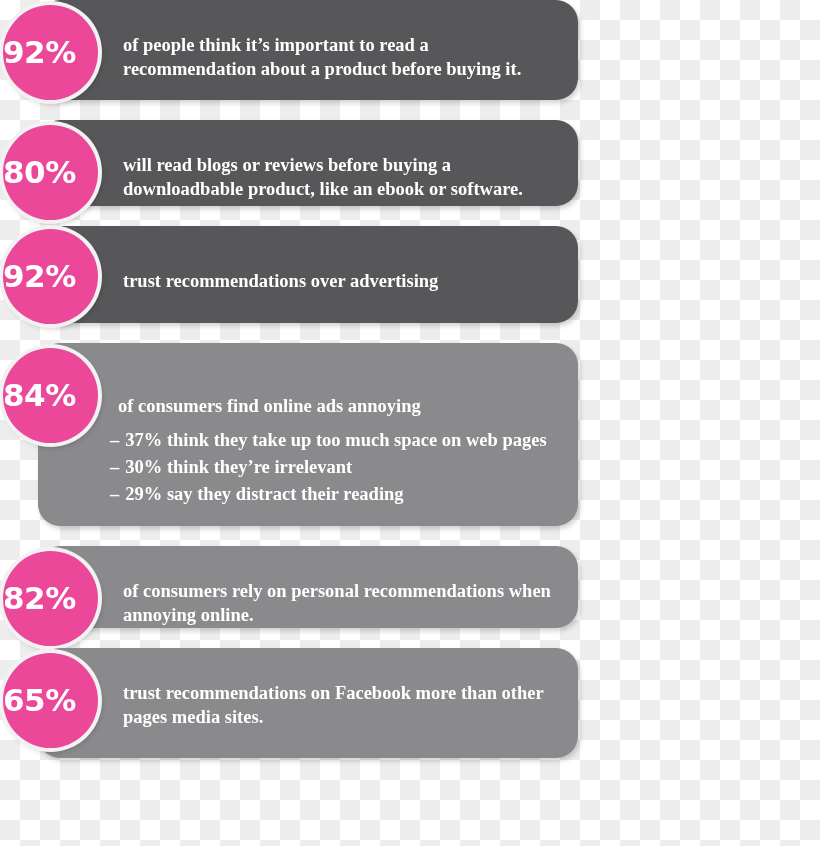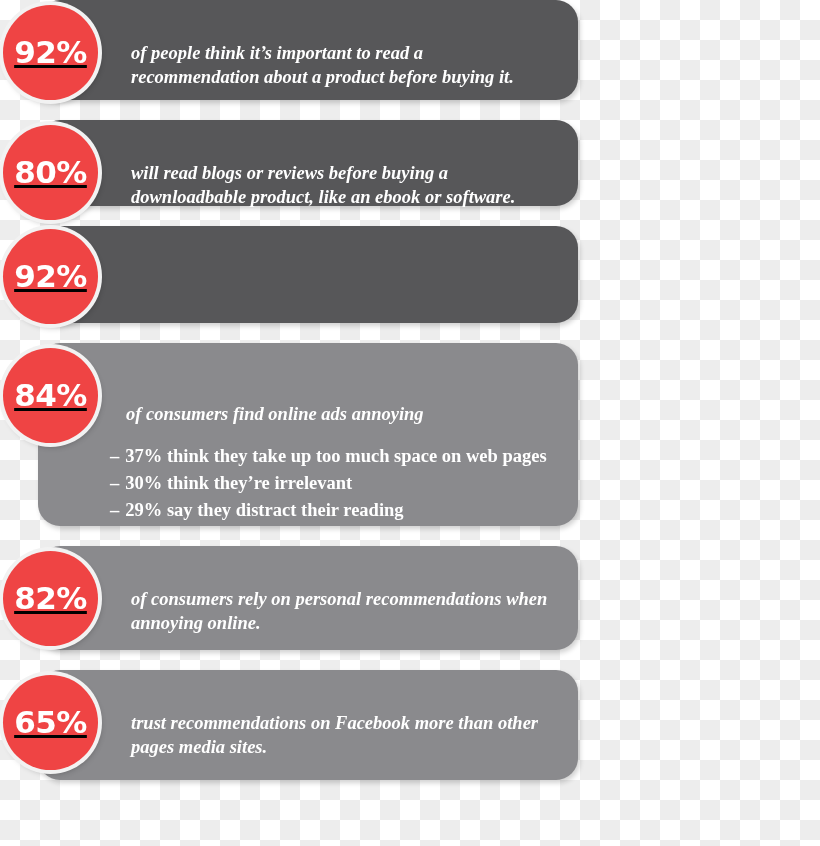"92%" .badge { background: #ef4444 -> #ec4899; justify-content: center -> none; text-decoration: underline -> none }
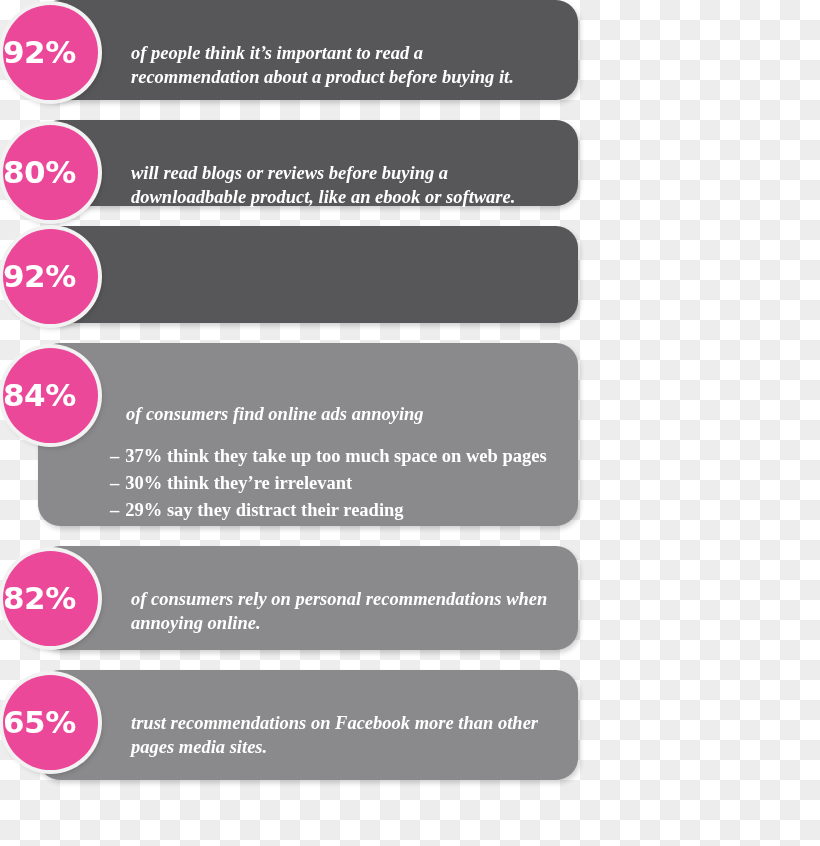"of people think it’s important" .body-text .lead { font-style: italic -> none; margin: 16px -> 8px }
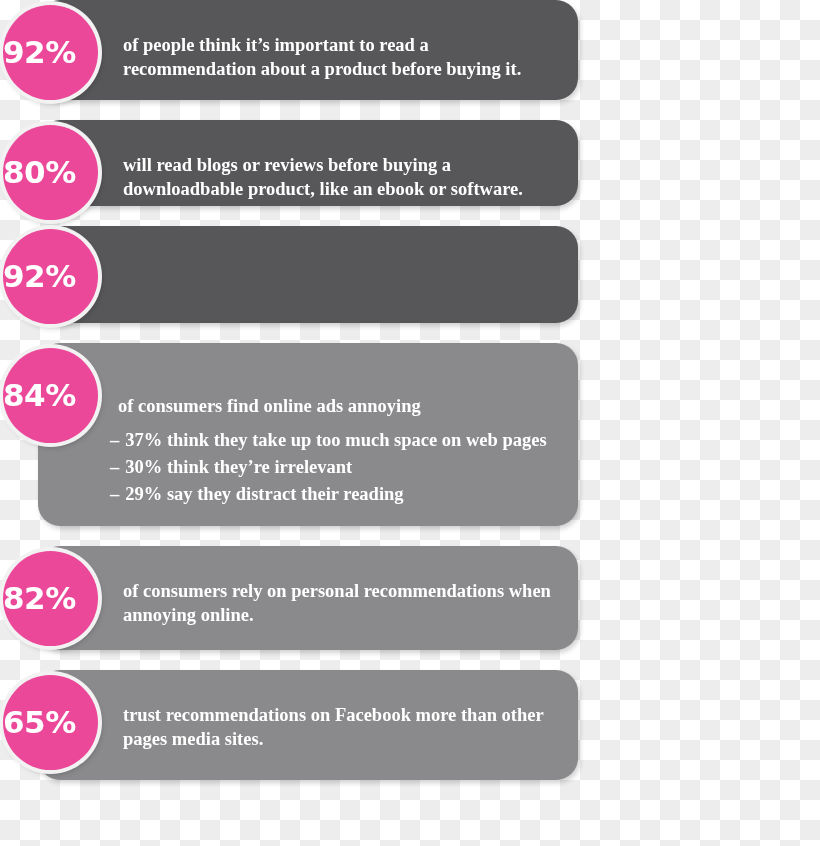"trust recommendations over advertising" div.body-text { html: none -> <div> <p>trust recommendations over advertising</p> </div> }
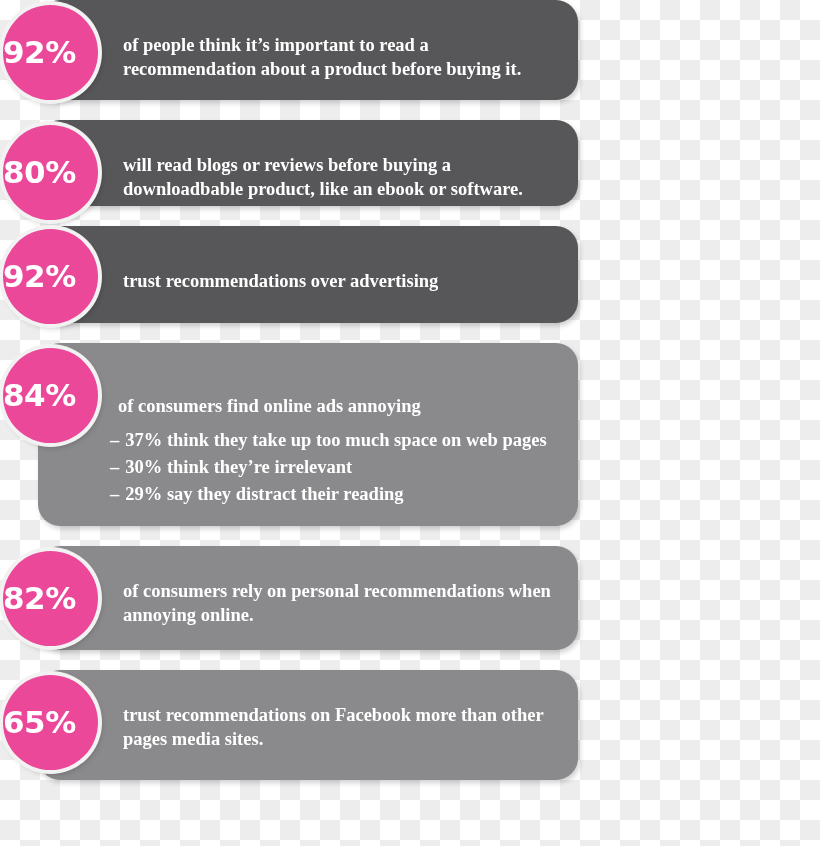"82%" .r5 { height: 104px -> 82px }
